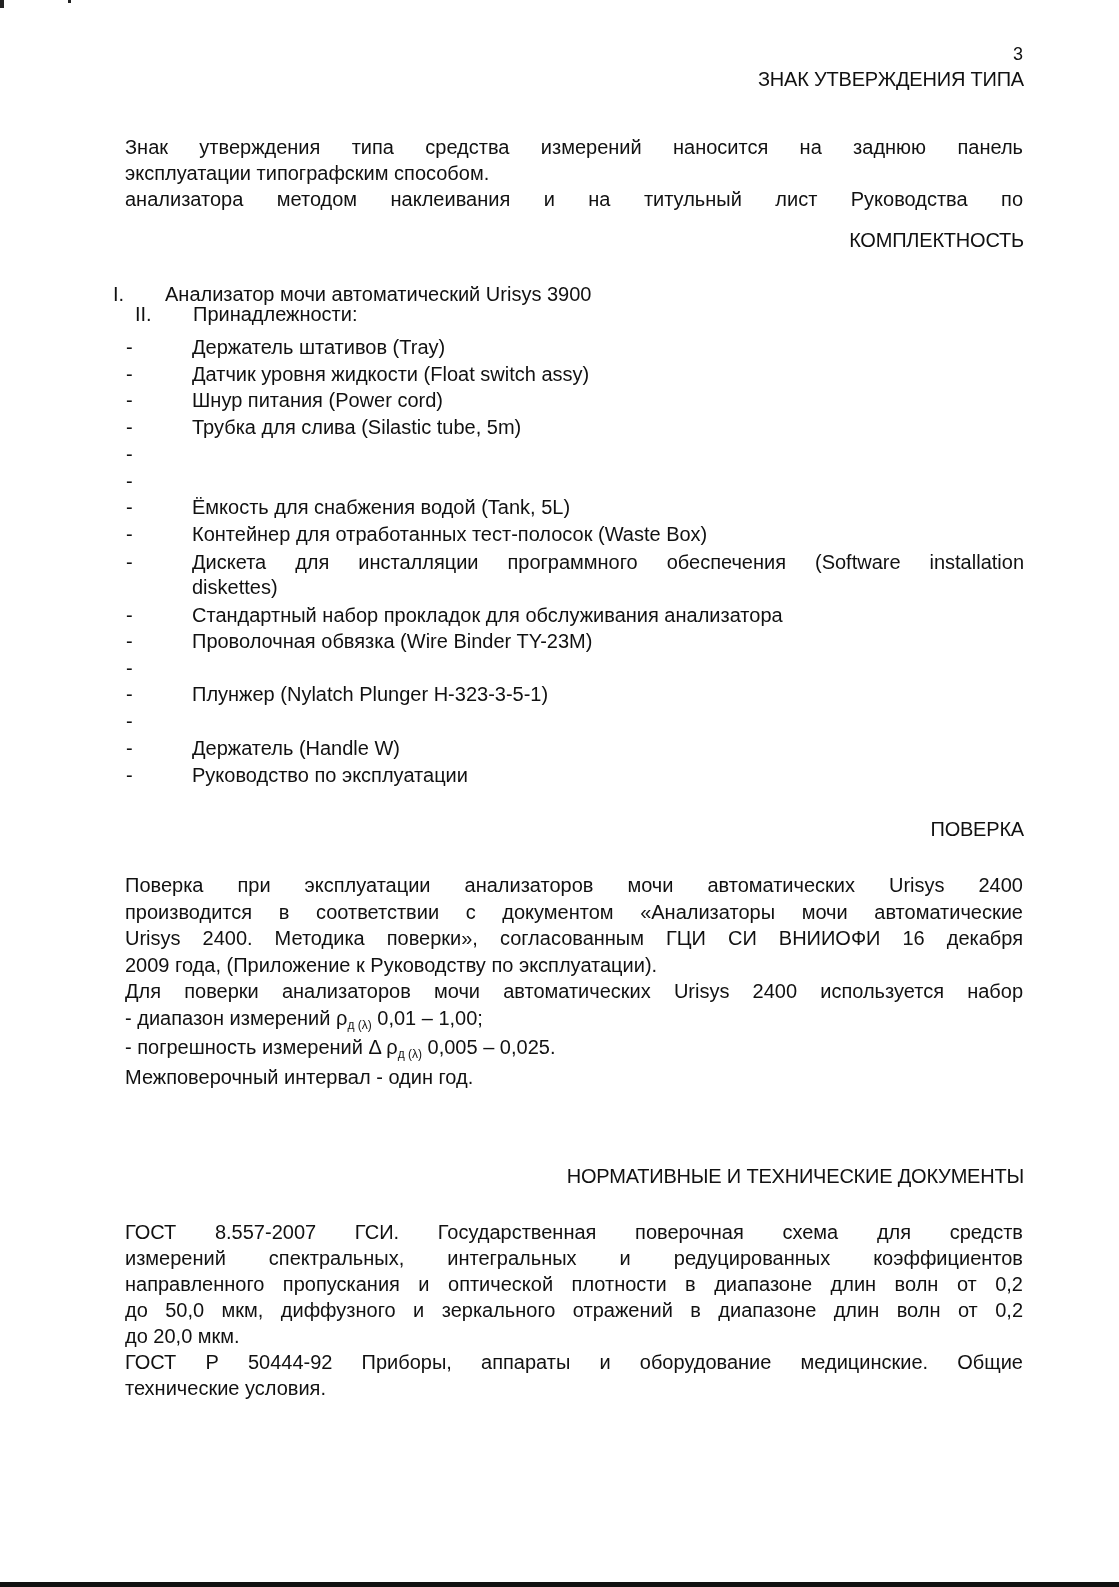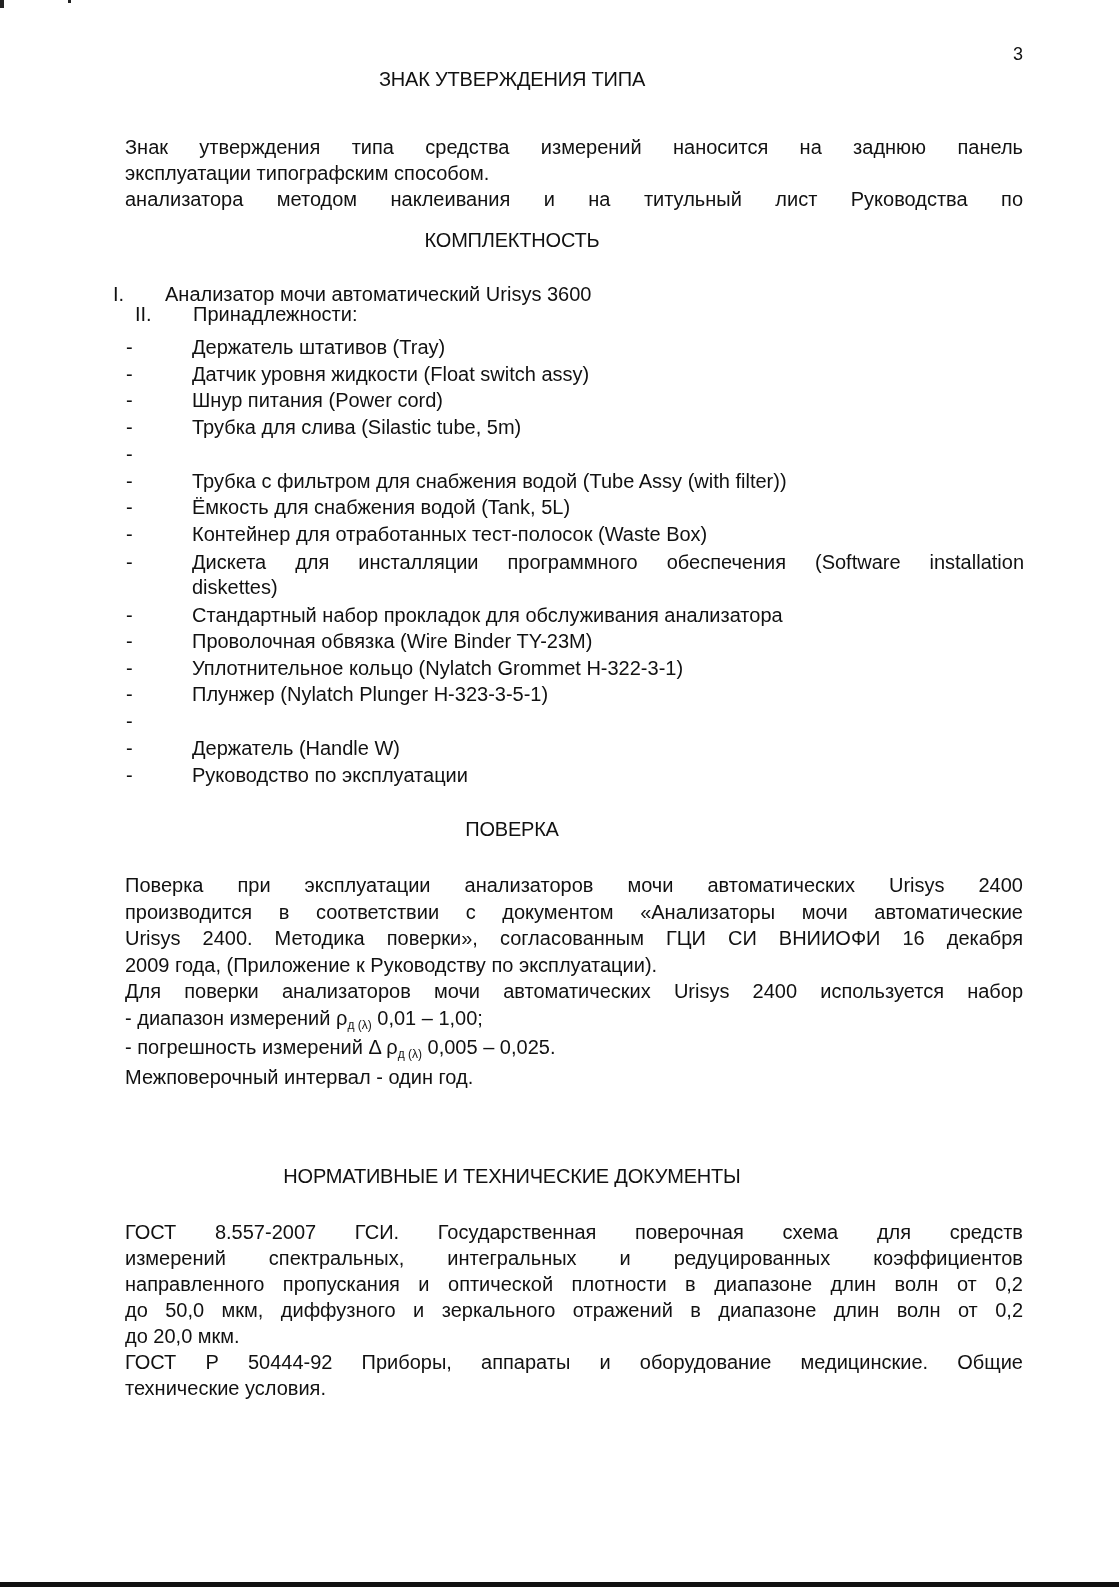"ЗНАК УТВЕРЖДЕНИЯ ТИПА" .heading { text-align: center -> right }
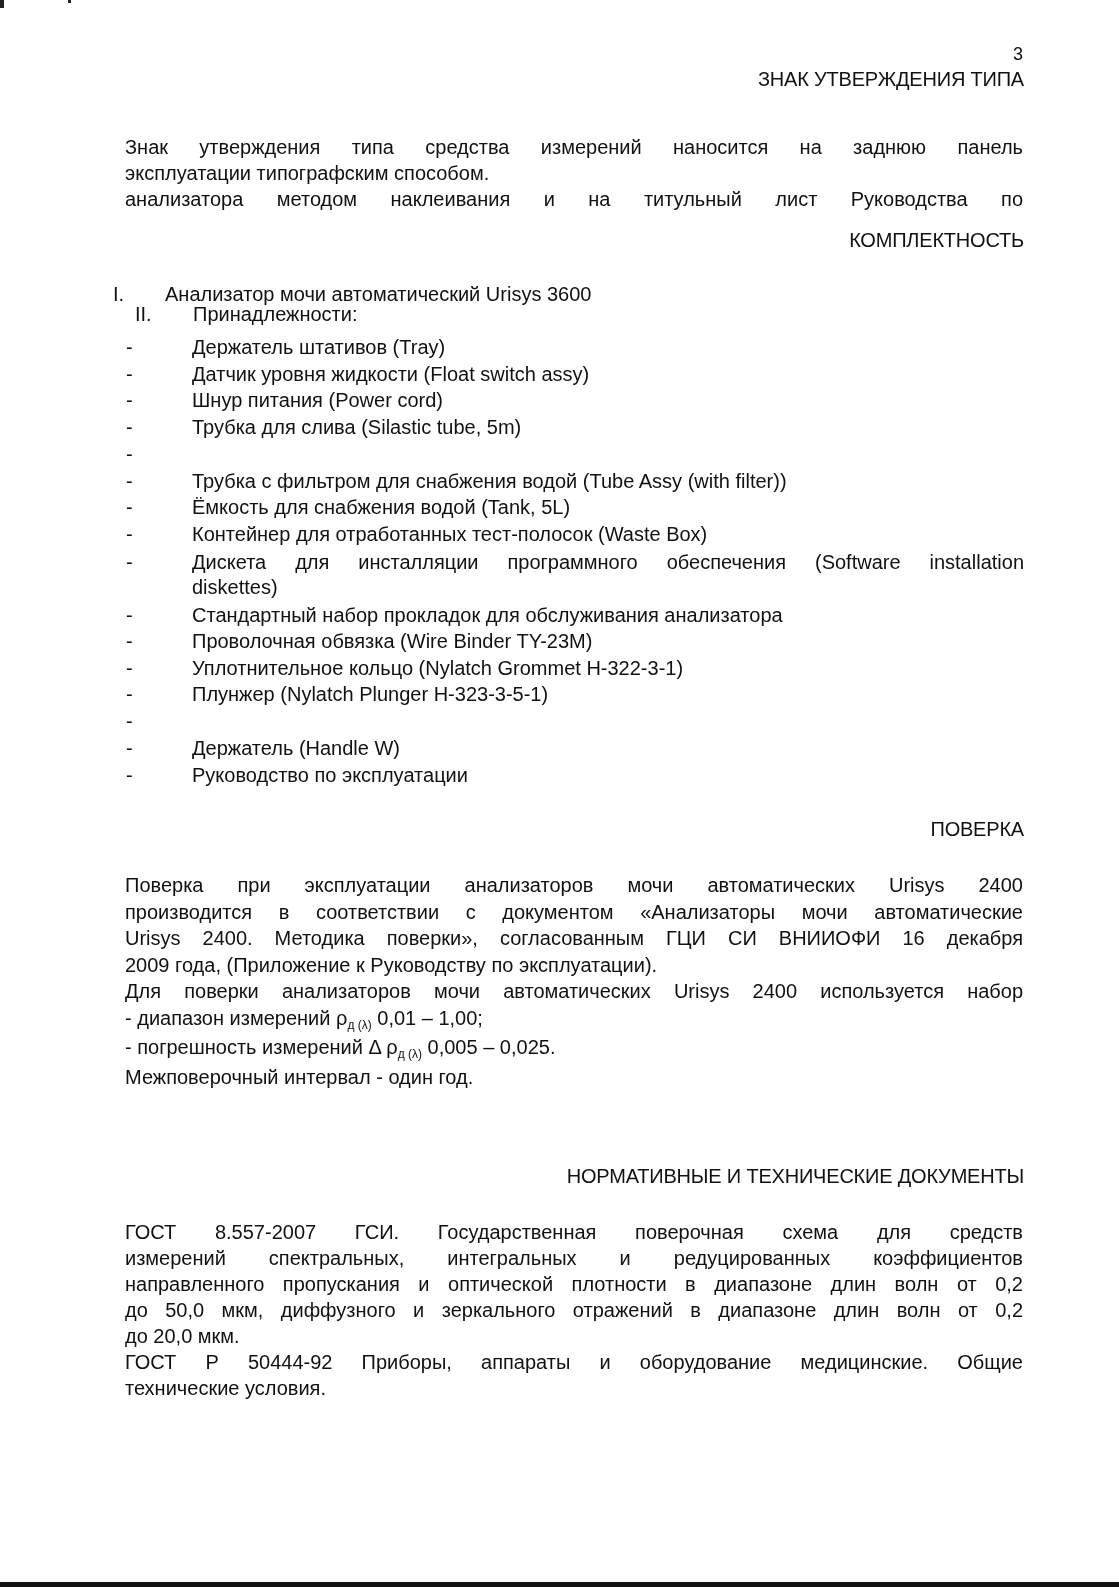"Анализатор мочи автоматический Urisys" span.main-text { text: 3600 -> 3900 }
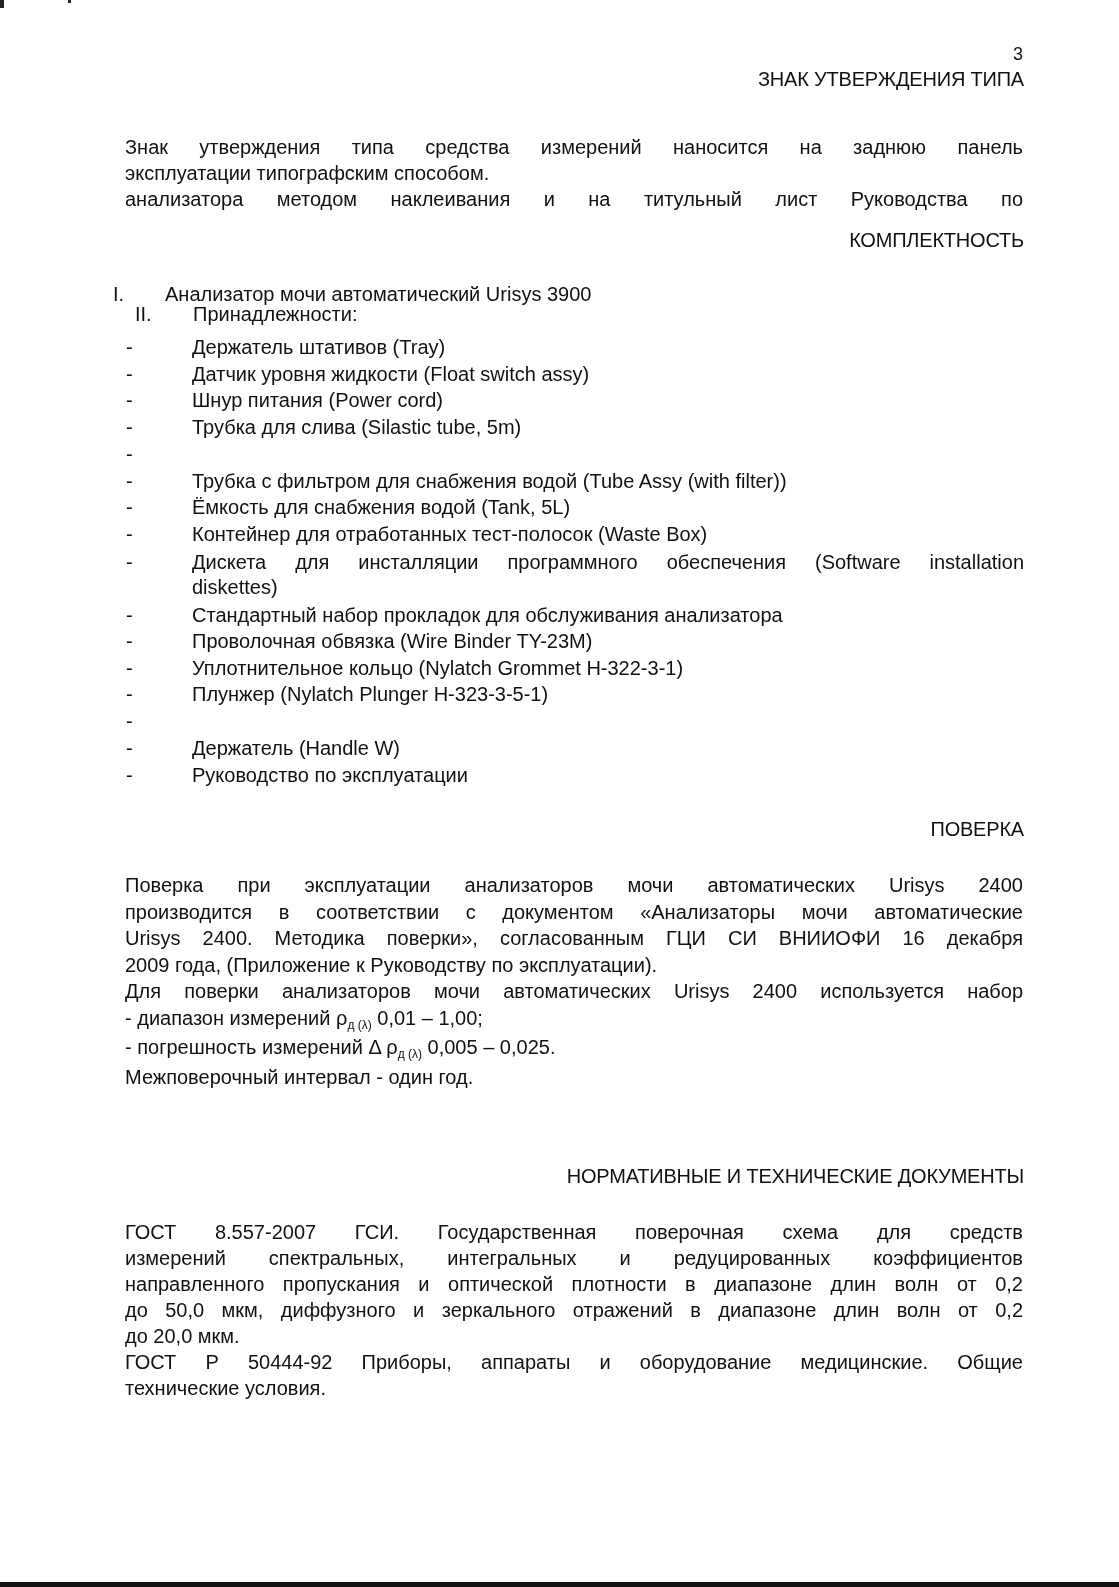"Трубка с фильтром для снабжения" span.sub-text { html: <span>Трубка с фильтром для снабжения водой (Tube Assy (with filter))</span> -> none }
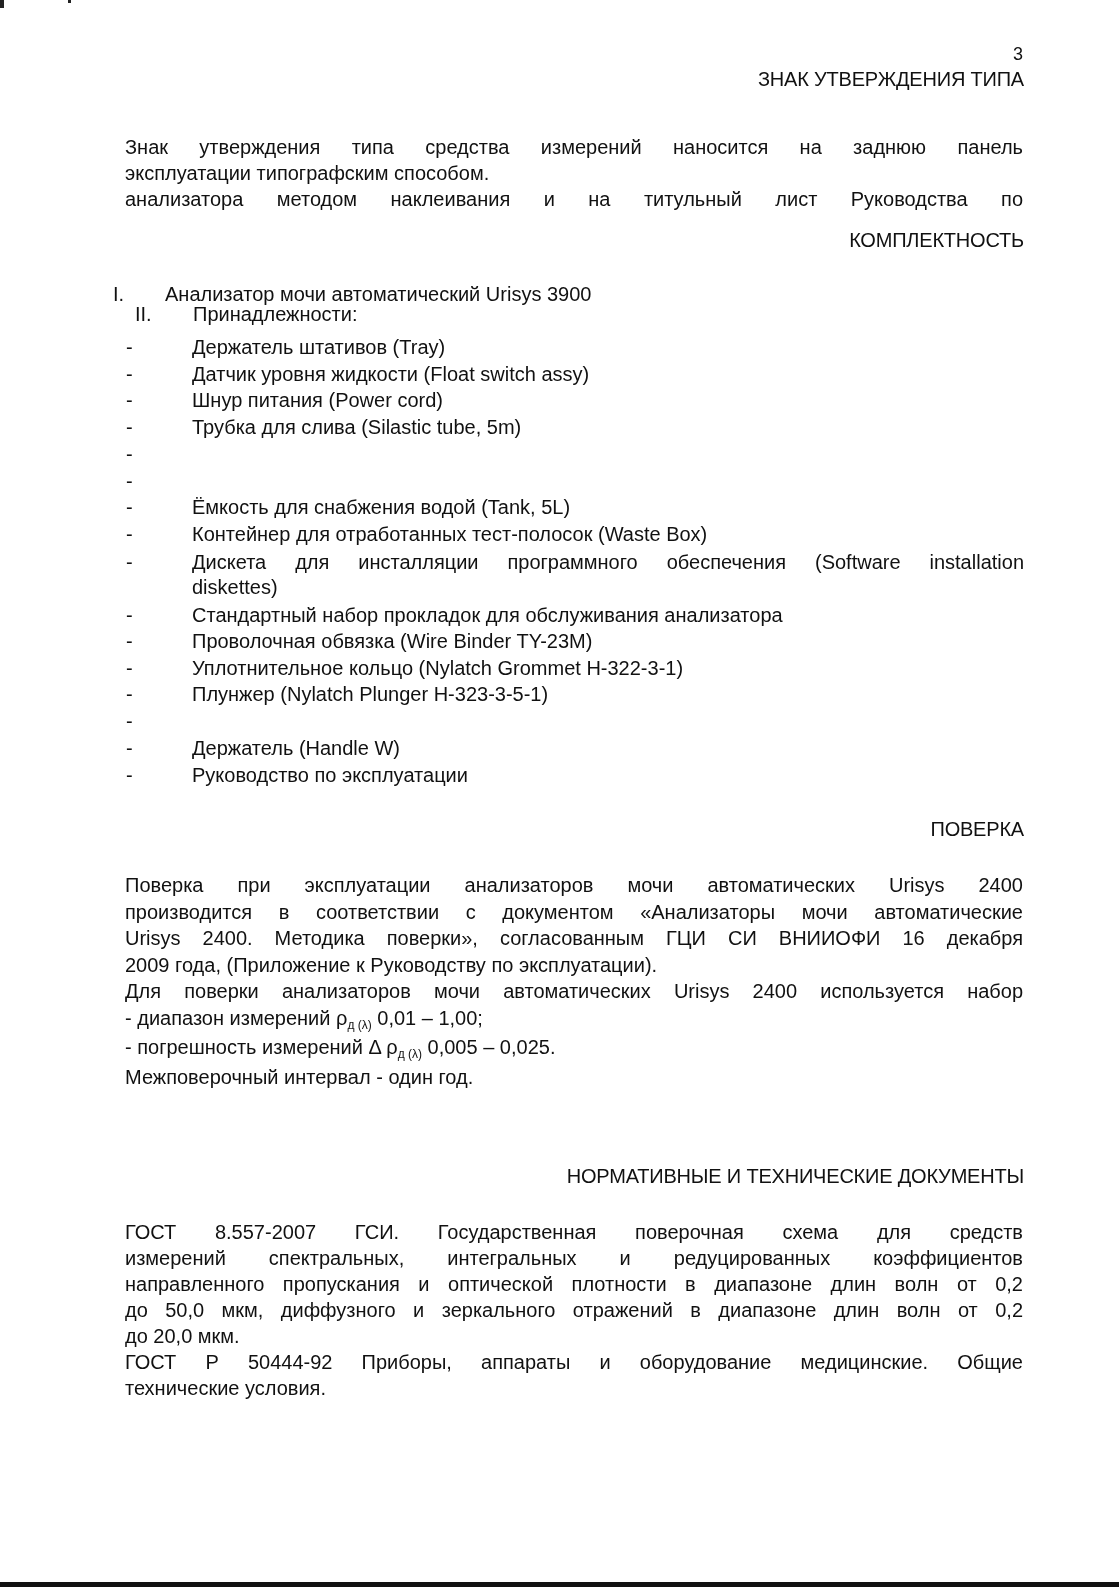"Уплотнительное кольцо (Nylatch Grommet" span.sub-text { html: <span>Уплотнительное кольцо (Nylatch Grommet H-322-3-1)</span> -> none }
